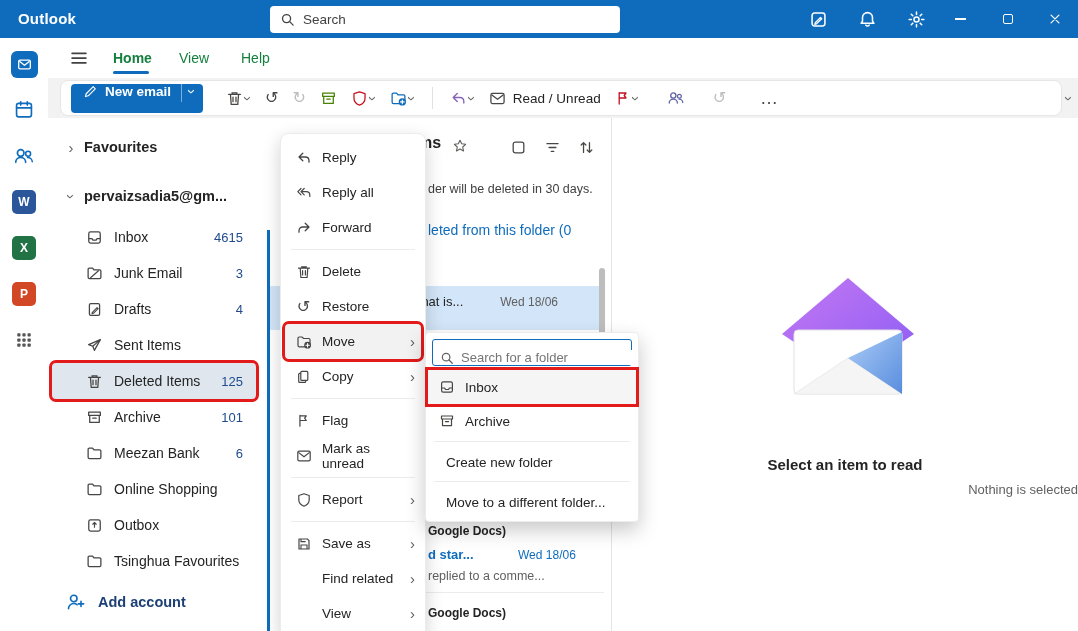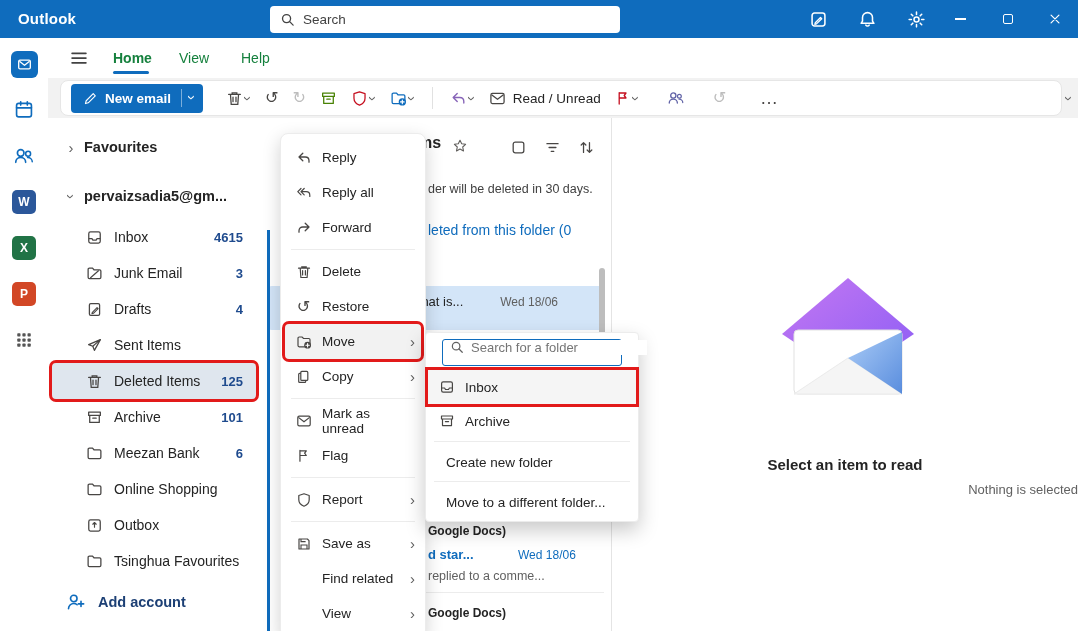"New email" .new-email { align-items: center -> flex-start }
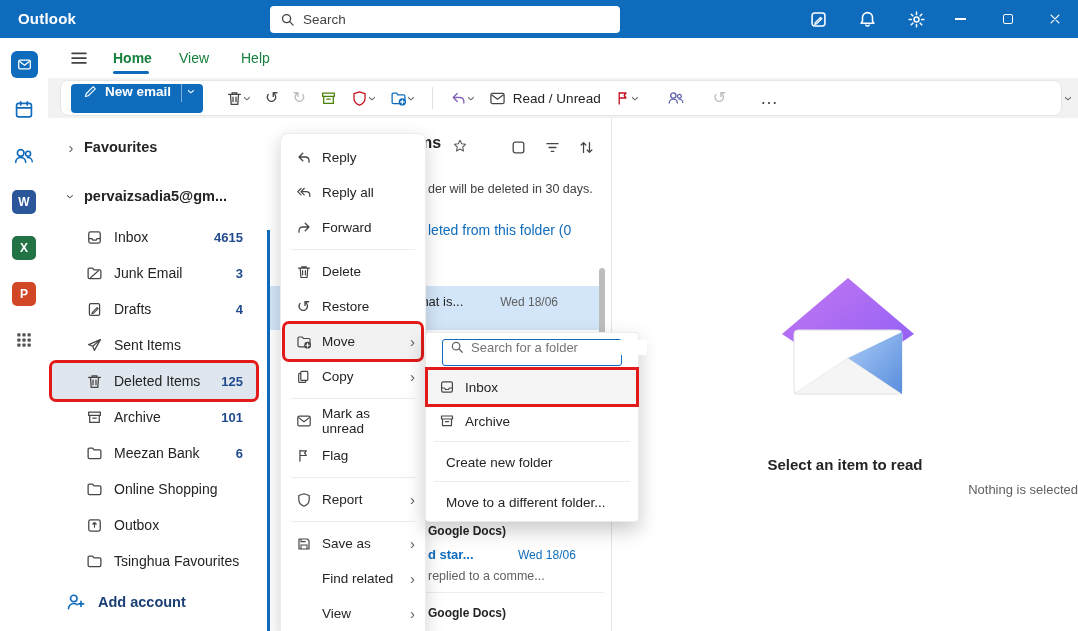"4615" .folder-row .count { font-weight: 700 -> 400 }
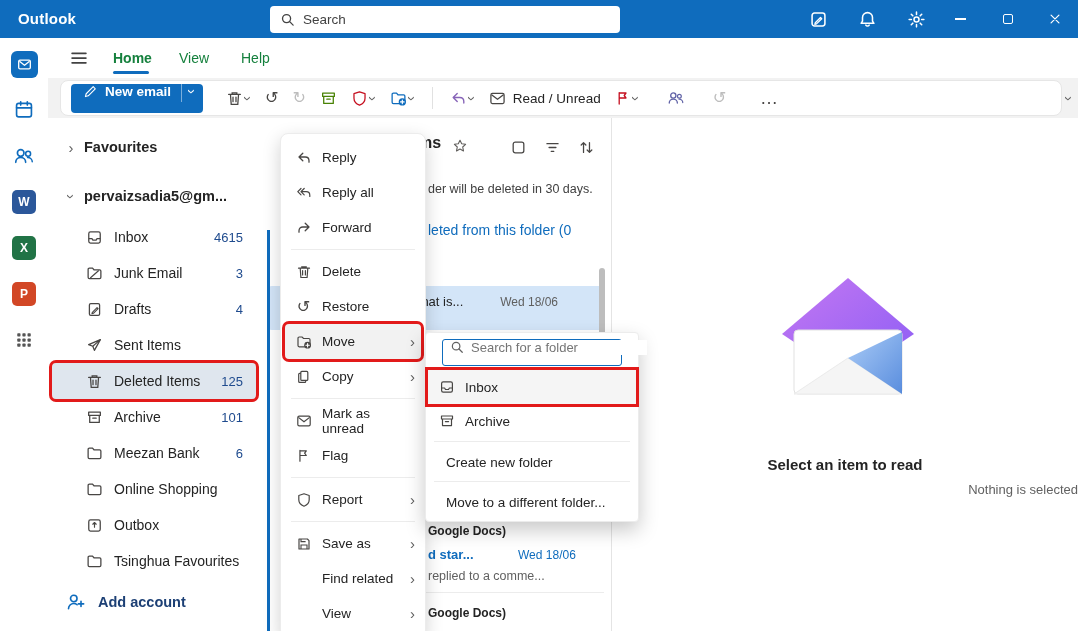"Search for a folder" .sm-search { align-items: flex-start -> flex-end; margin: 0 16px -> 0 6px }
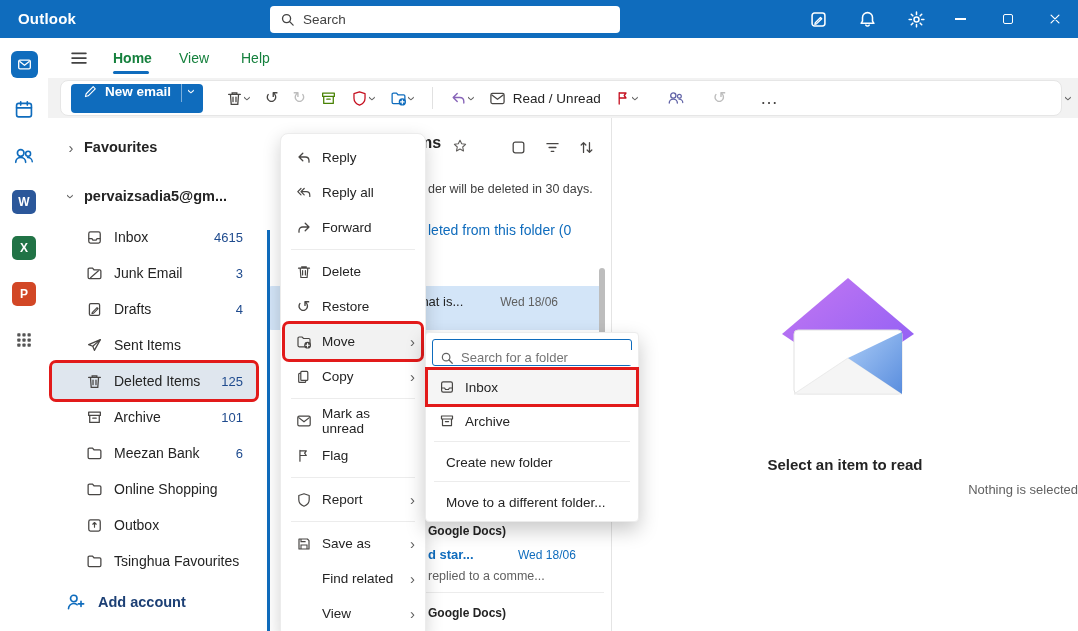"Mark as unread" div.cm-item { order: before "Flag" -> after "Flag" }
